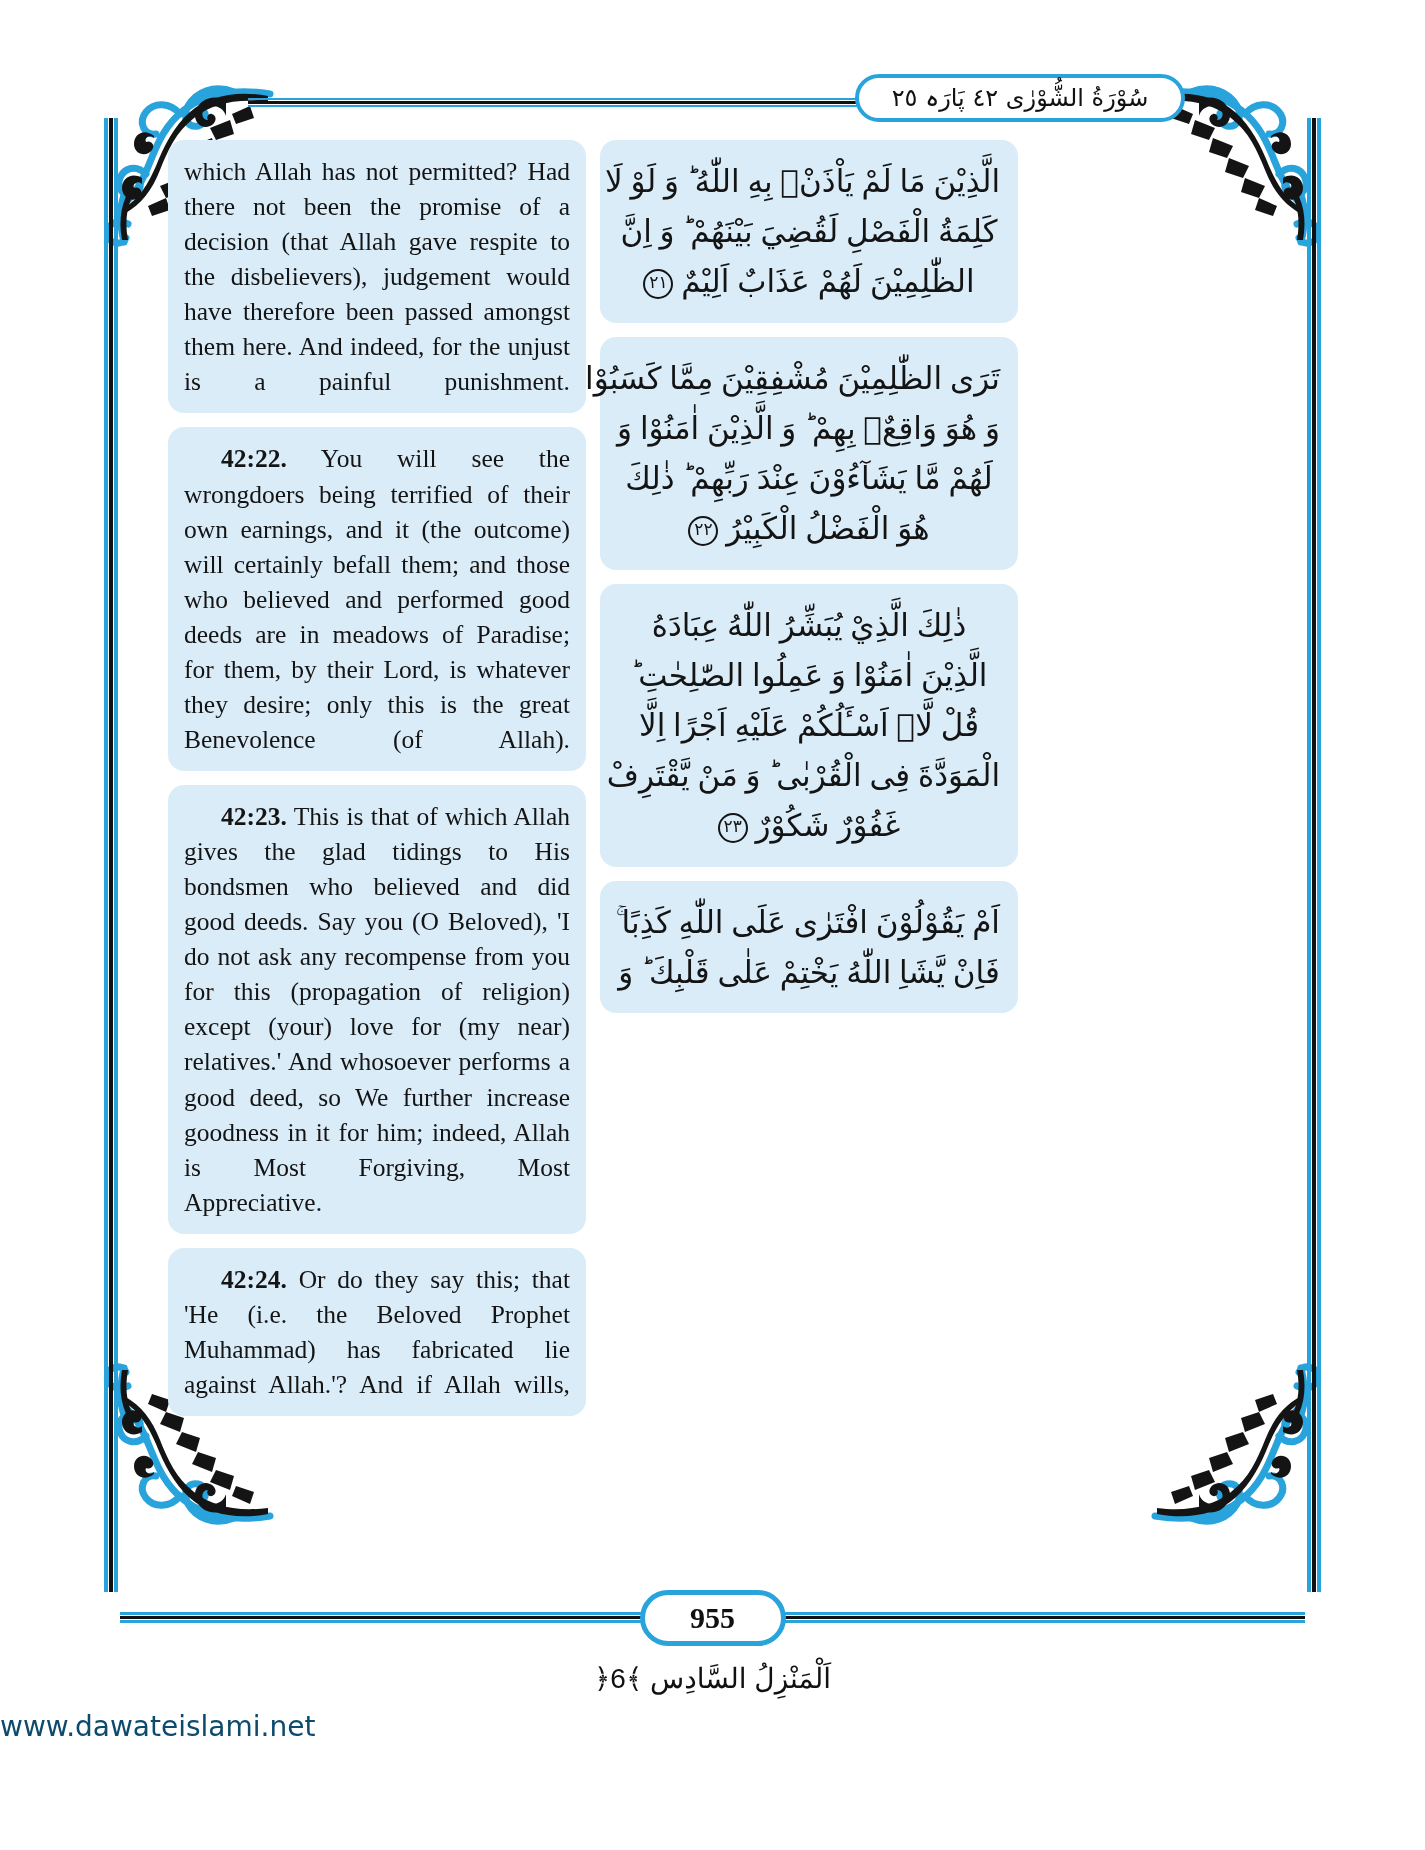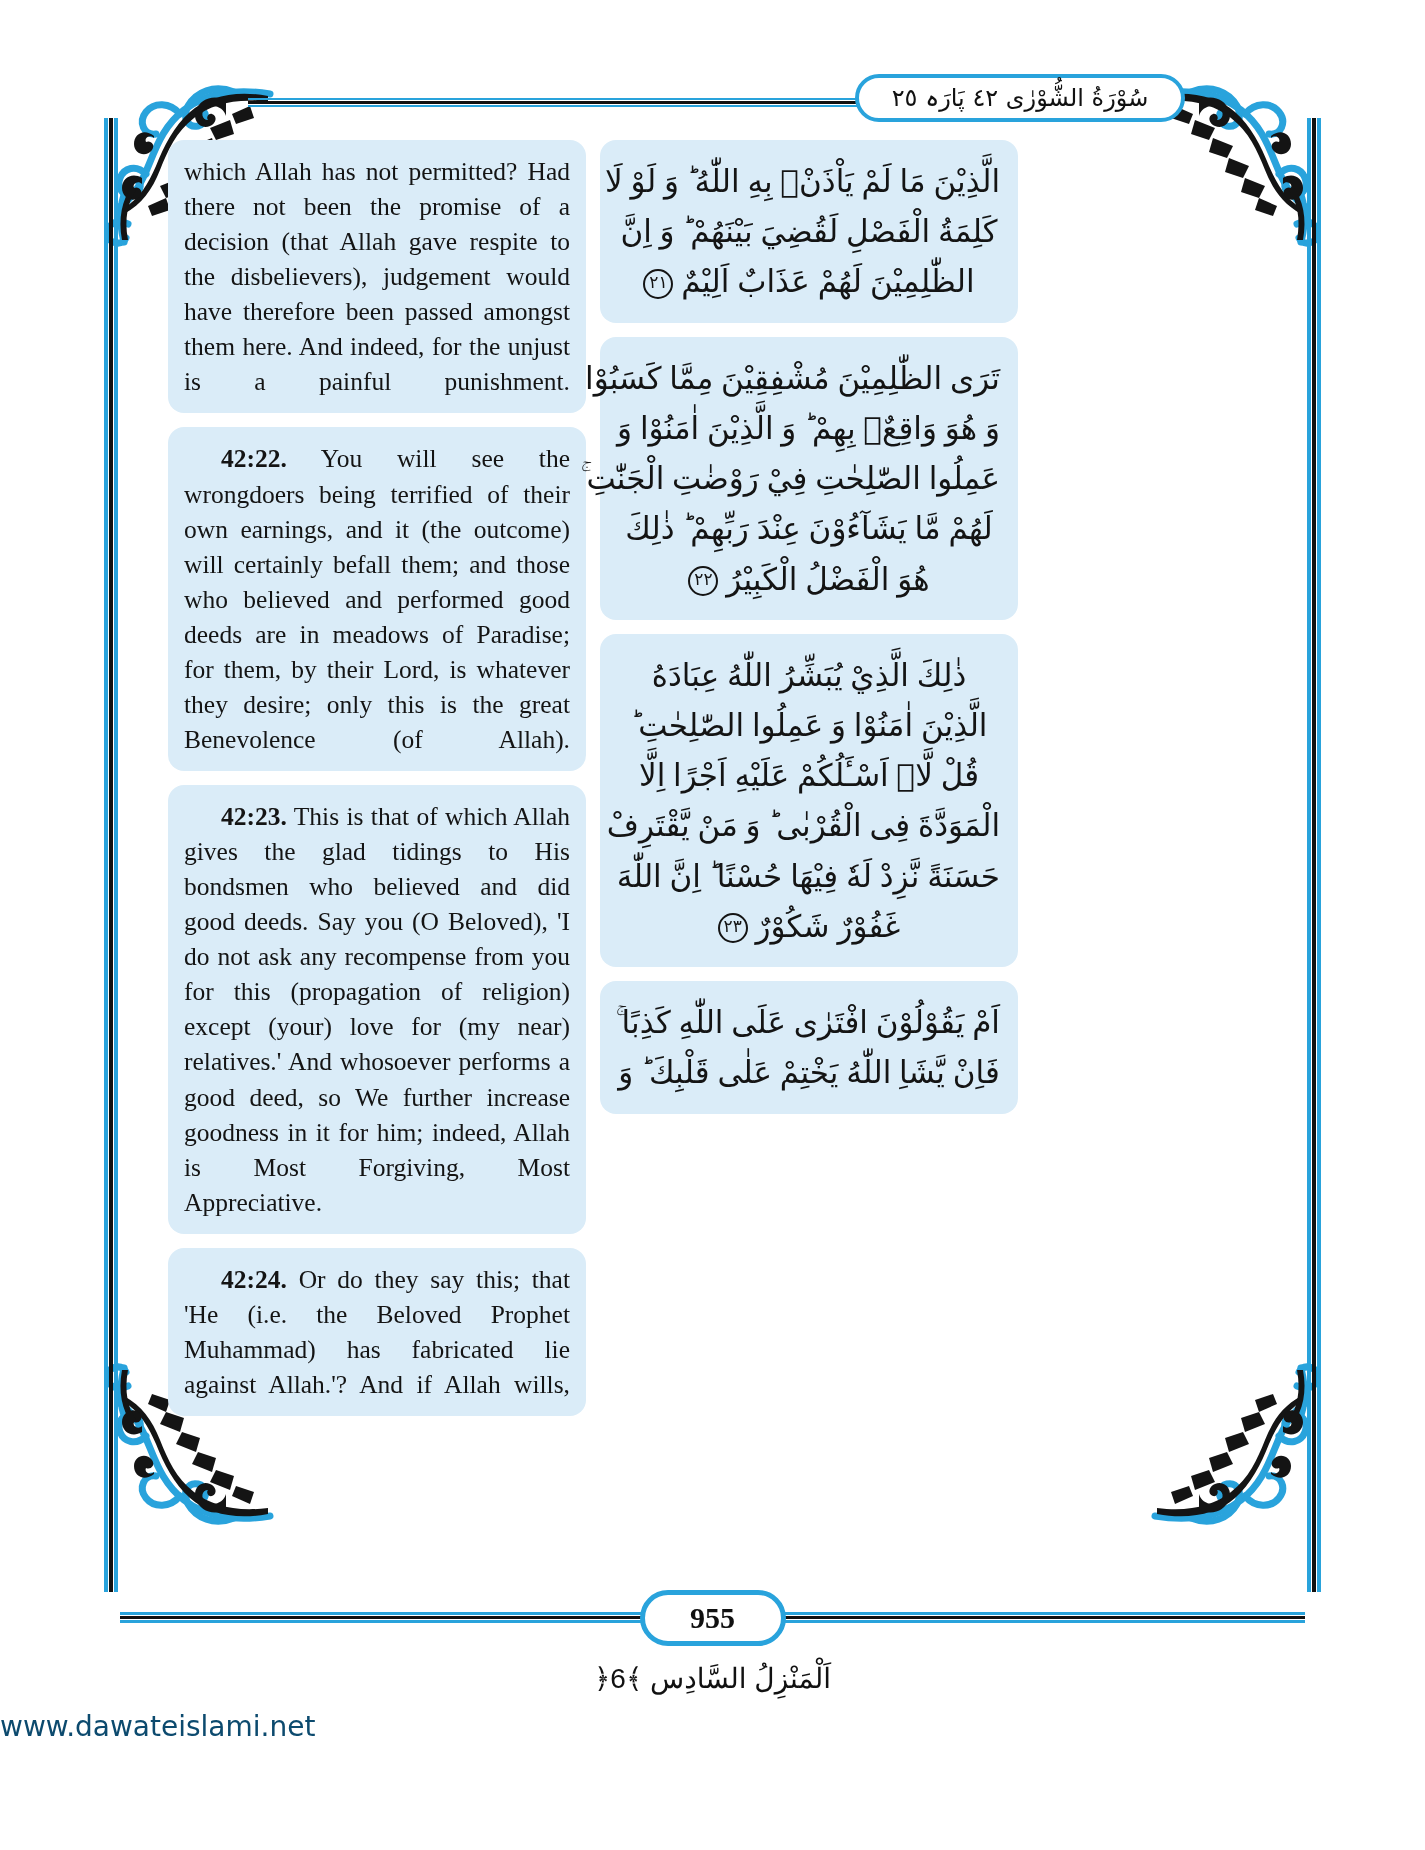"عَمِلُوا الصّٰلِحٰتِ فِيْ رَوْضٰتِ" span.aline { html: <span>عَمِلُوا الصّٰلِحٰتِ فِيْ رَوْضٰتِ الْجَنّٰتِ ۚ</span> -> none }
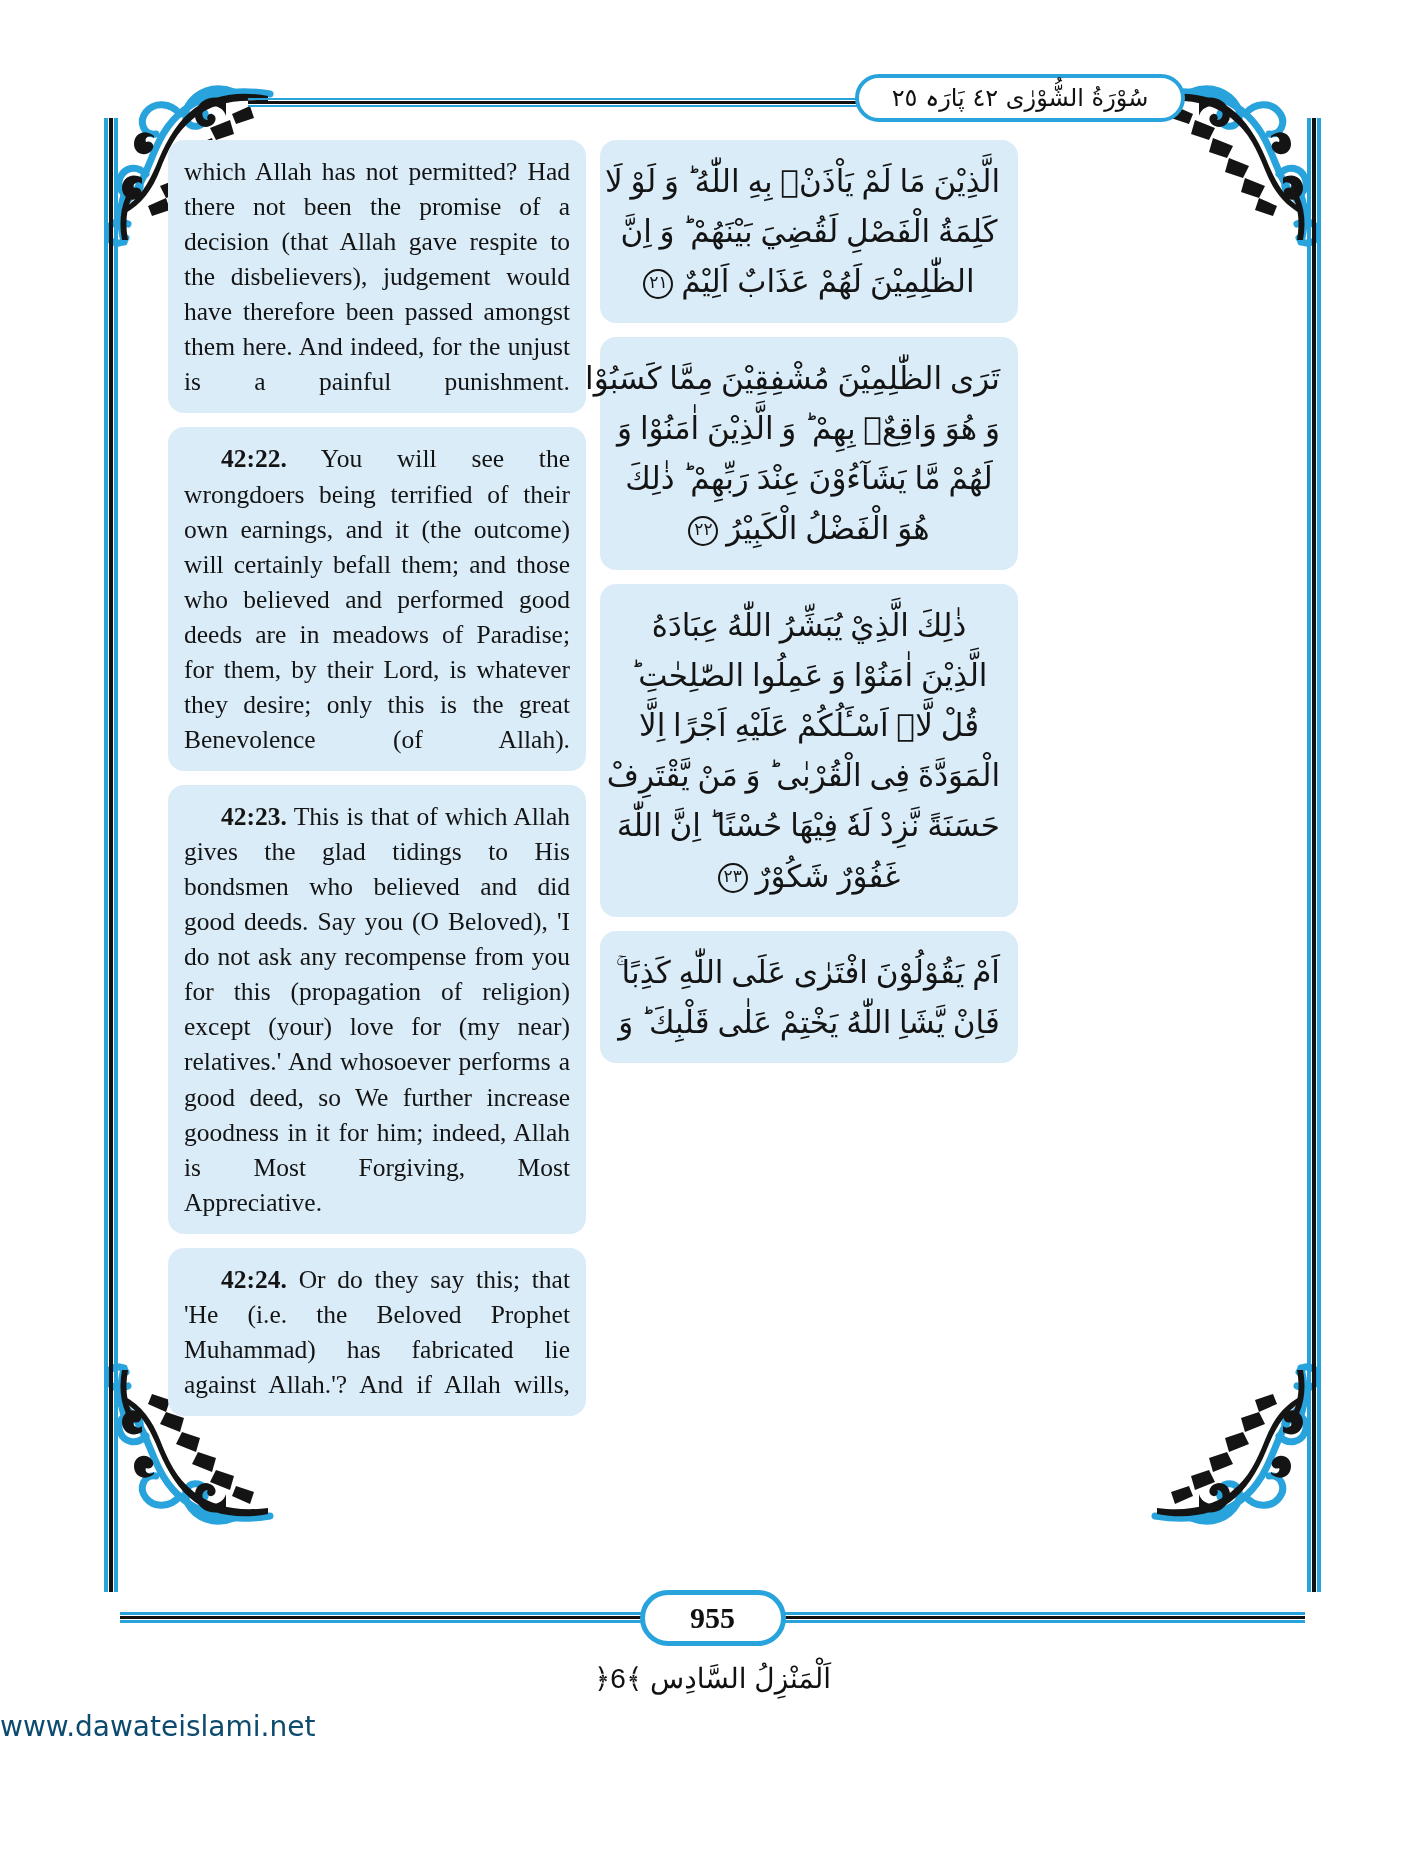"حَسَنَةً نَّزِدْ لَهٗ فِيْهَا حُسْنًا" span.aline { html: <span>حَسَنَةً نَّزِدْ لَهٗ فِيْهَا حُسْنًا ؕ اِنَّ اللّٰهَ</span> -> none }
